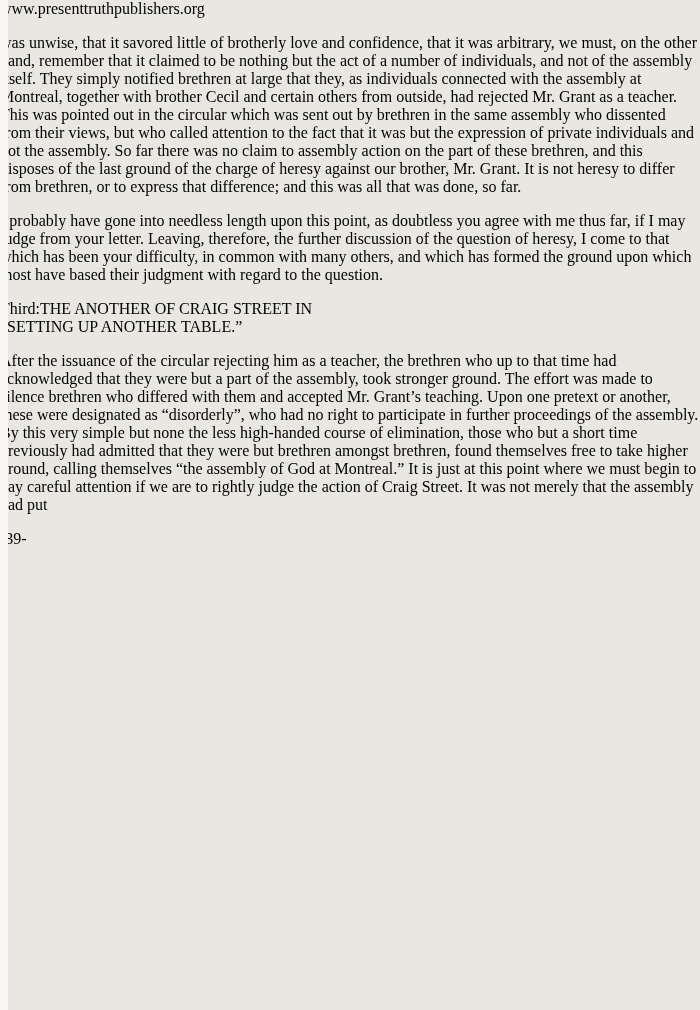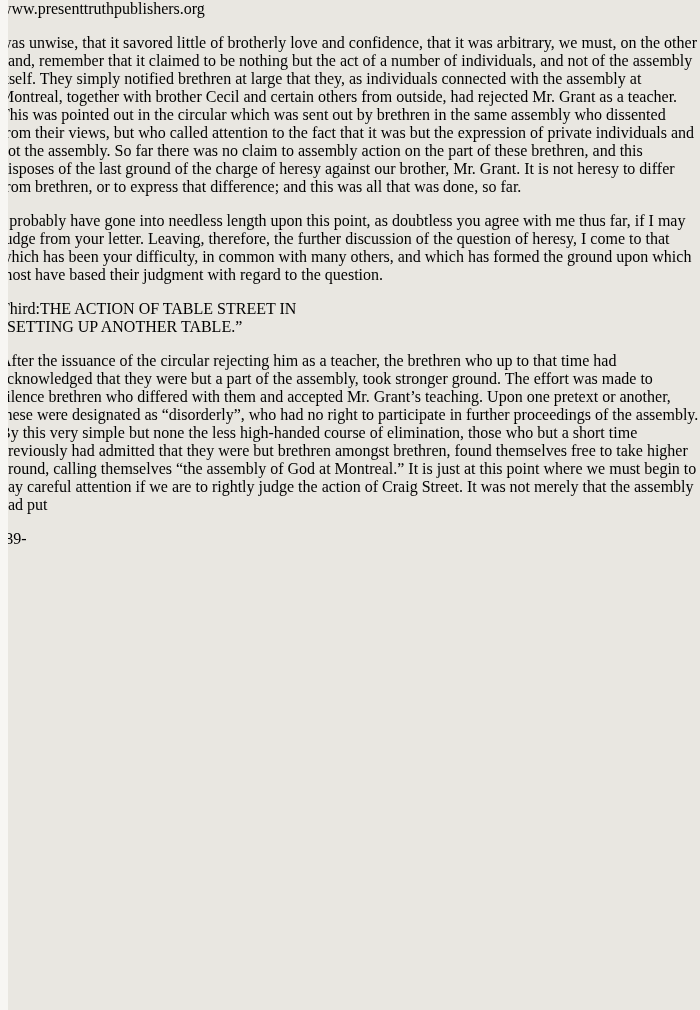"THE ACTION OF TABLE STREET" span { text: ACTION OF TABLE -> ANOTHER OF CRAIG }
